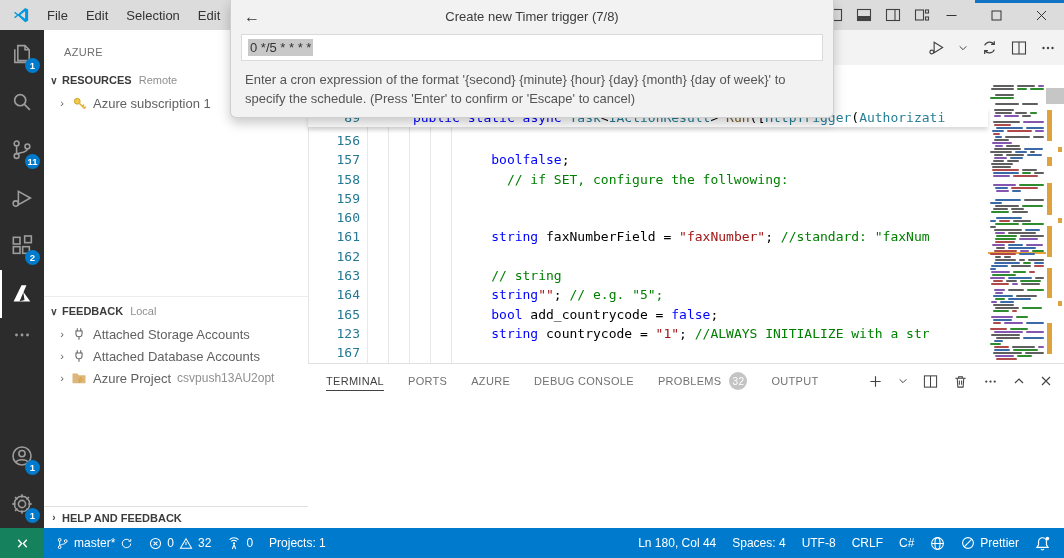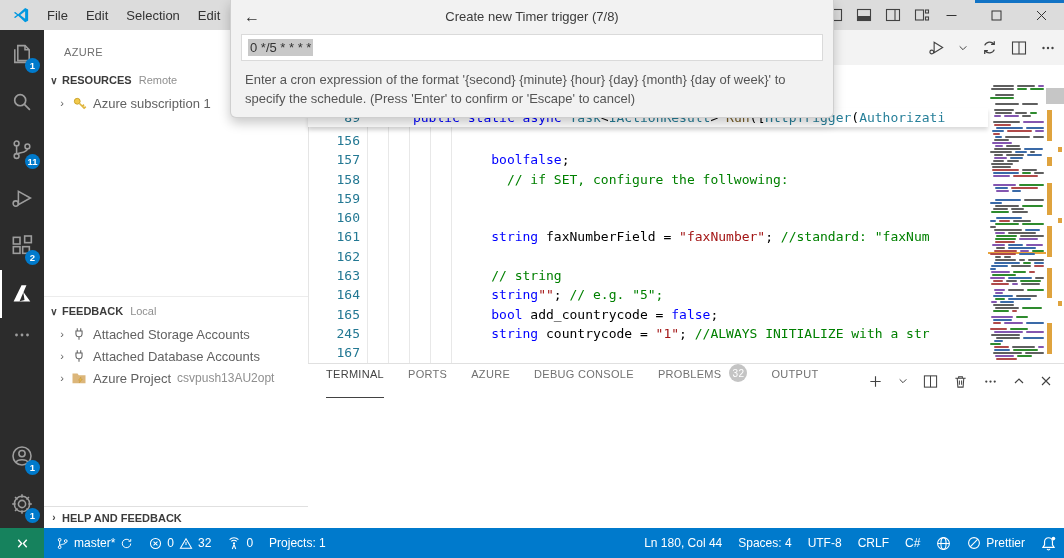"245" span.gutter-num { text: 245 -> 123 }
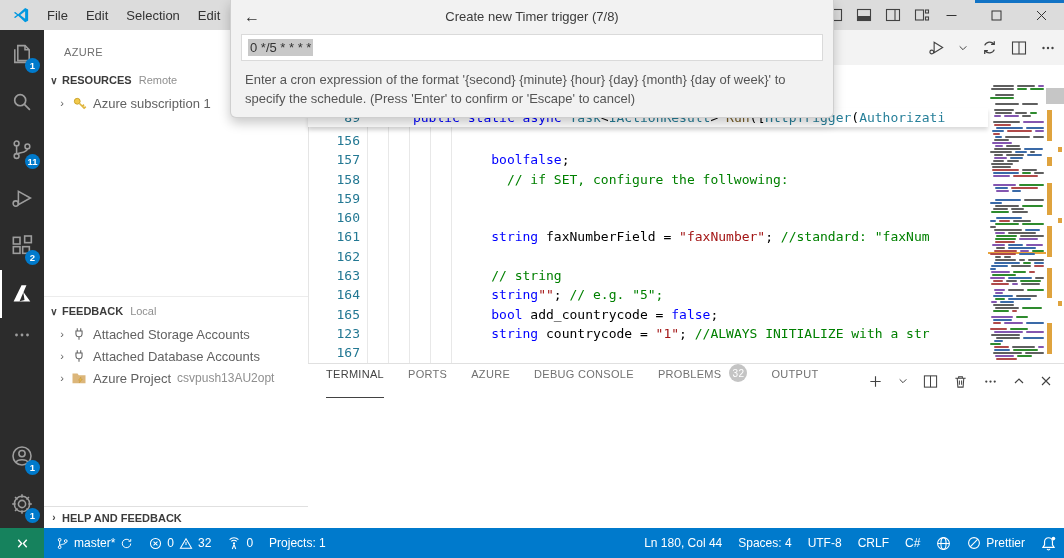"TERMINAL" .panel-tab { align-items: none -> center }
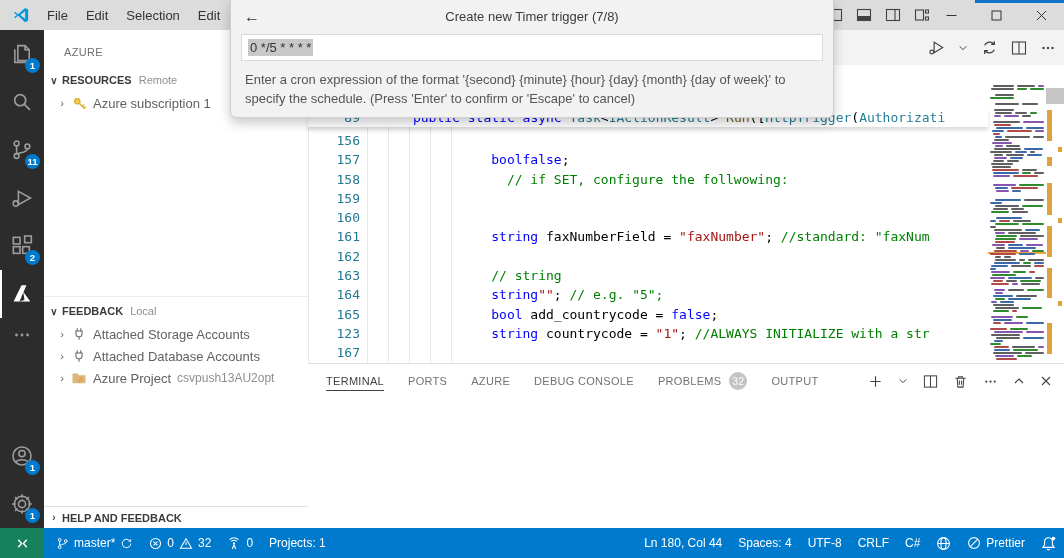"Ln 180, Col 44" .sb-right { padding-right: 0 -> 6px }
